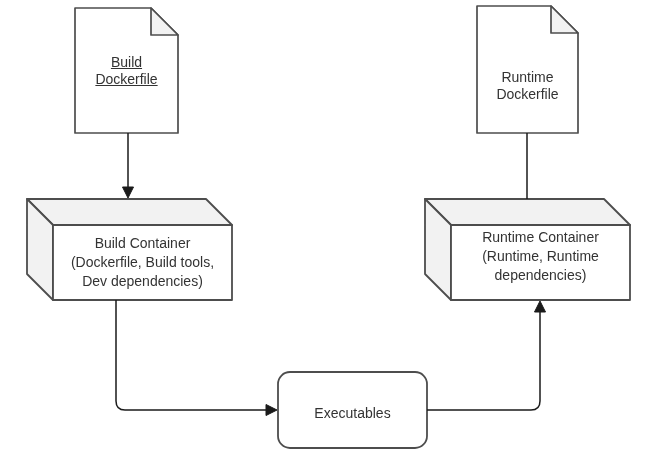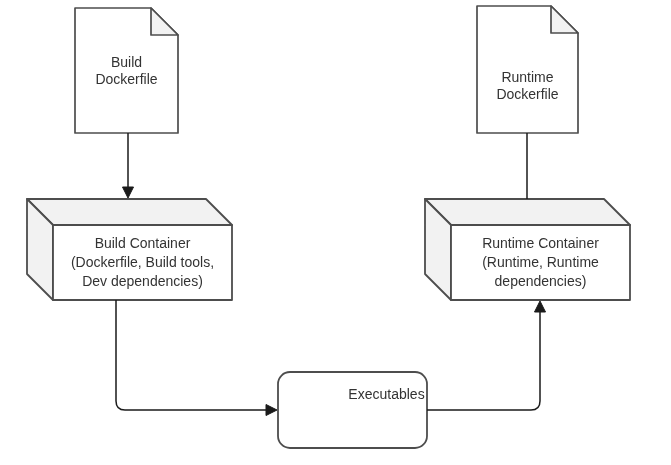"Build" div.node-label { text-decoration: none -> underline }
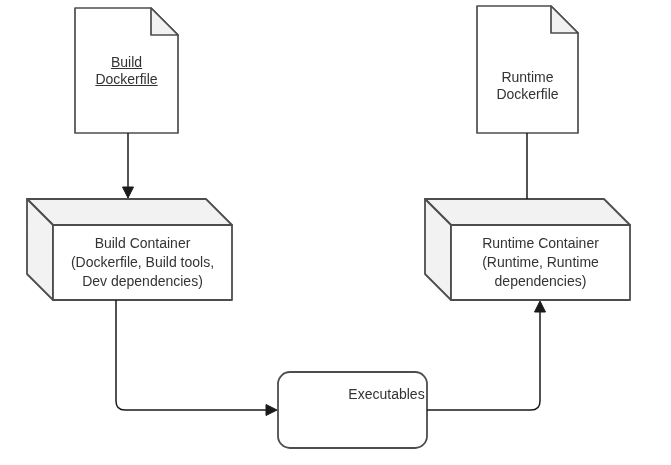"Runtime Container" div.node-label { top: 225px -> 219px }
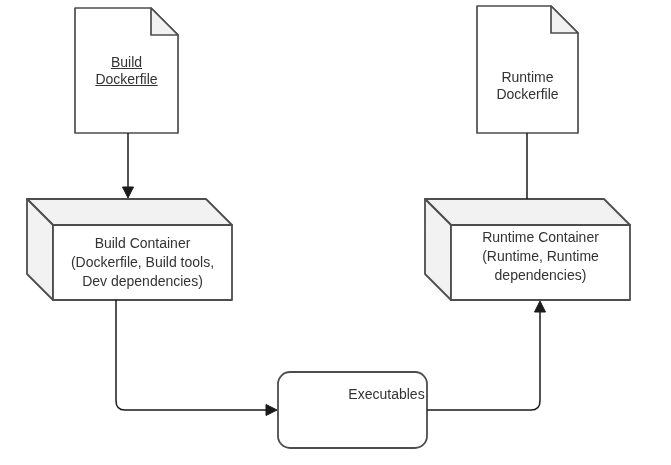"Executables" div.node-label { padding-left: 34px -> none; top: 356px -> 375px }
